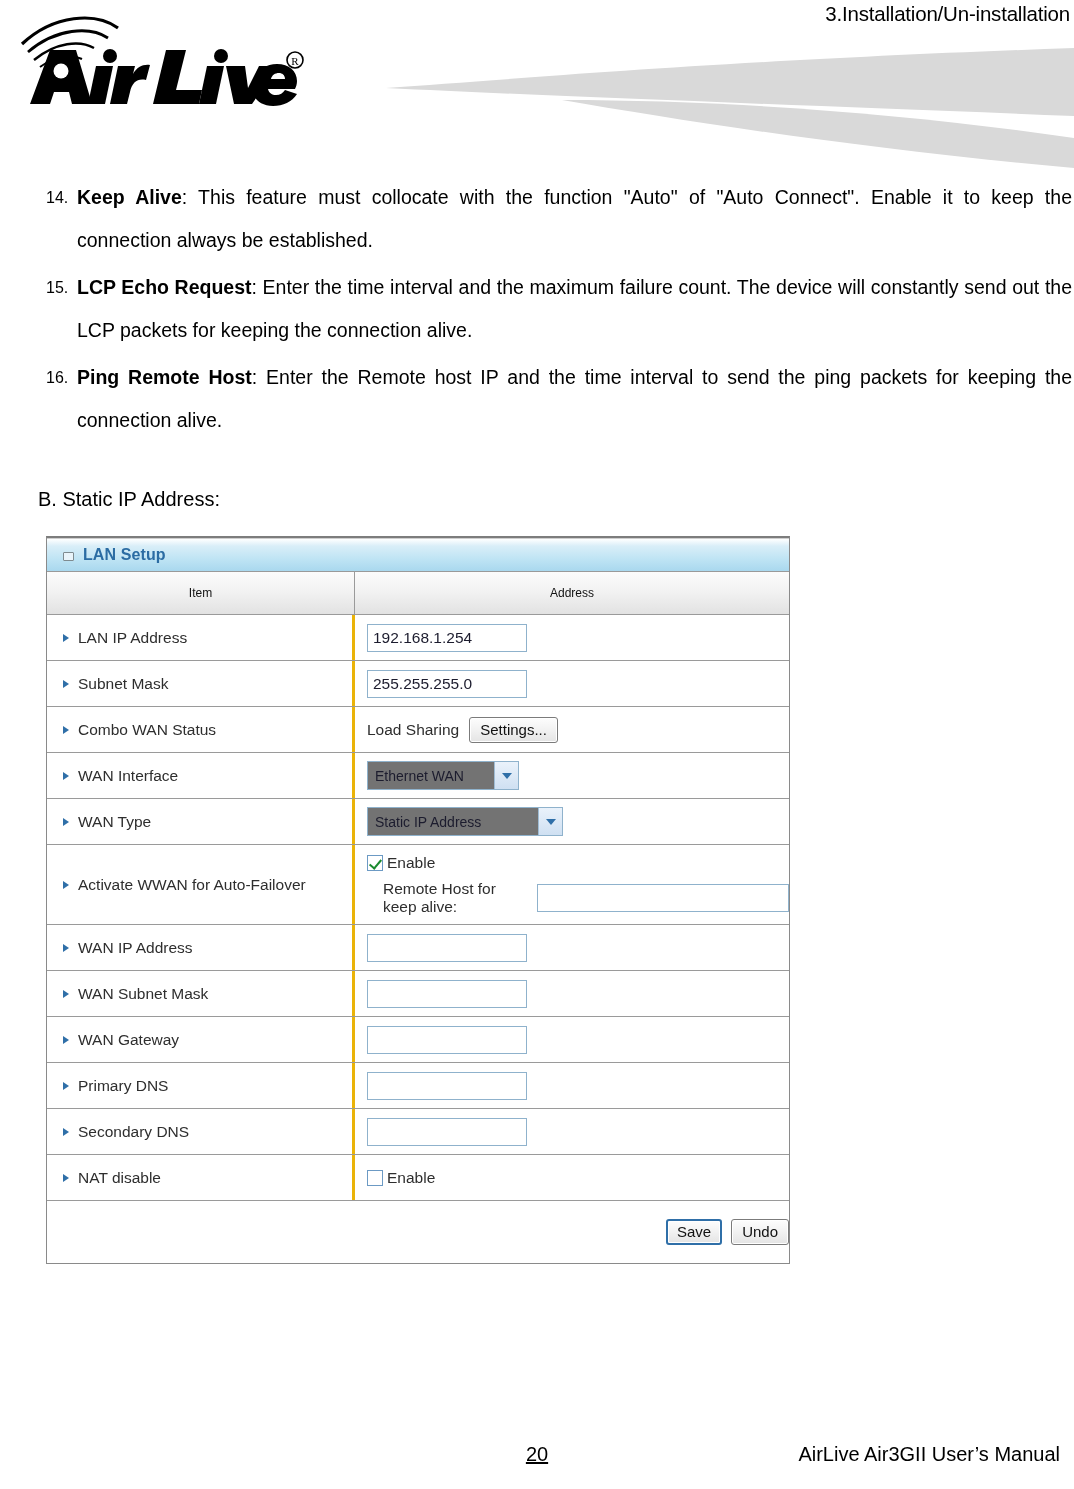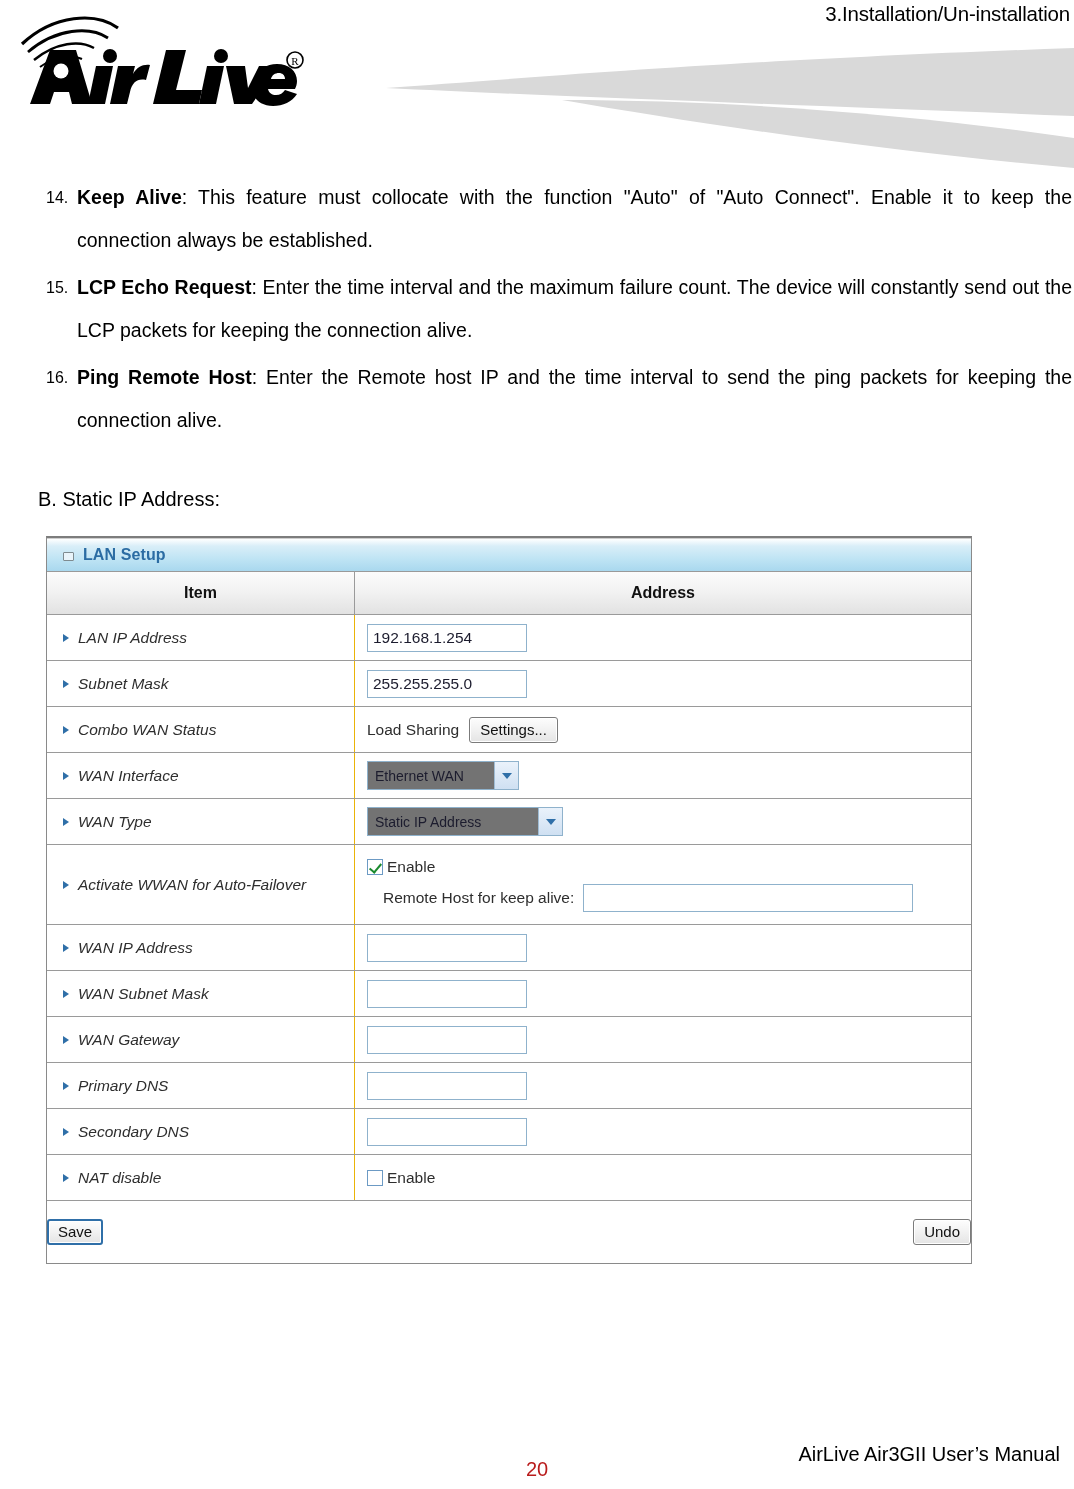"LAN Setup" .router-panel { width: 926px -> 744px }
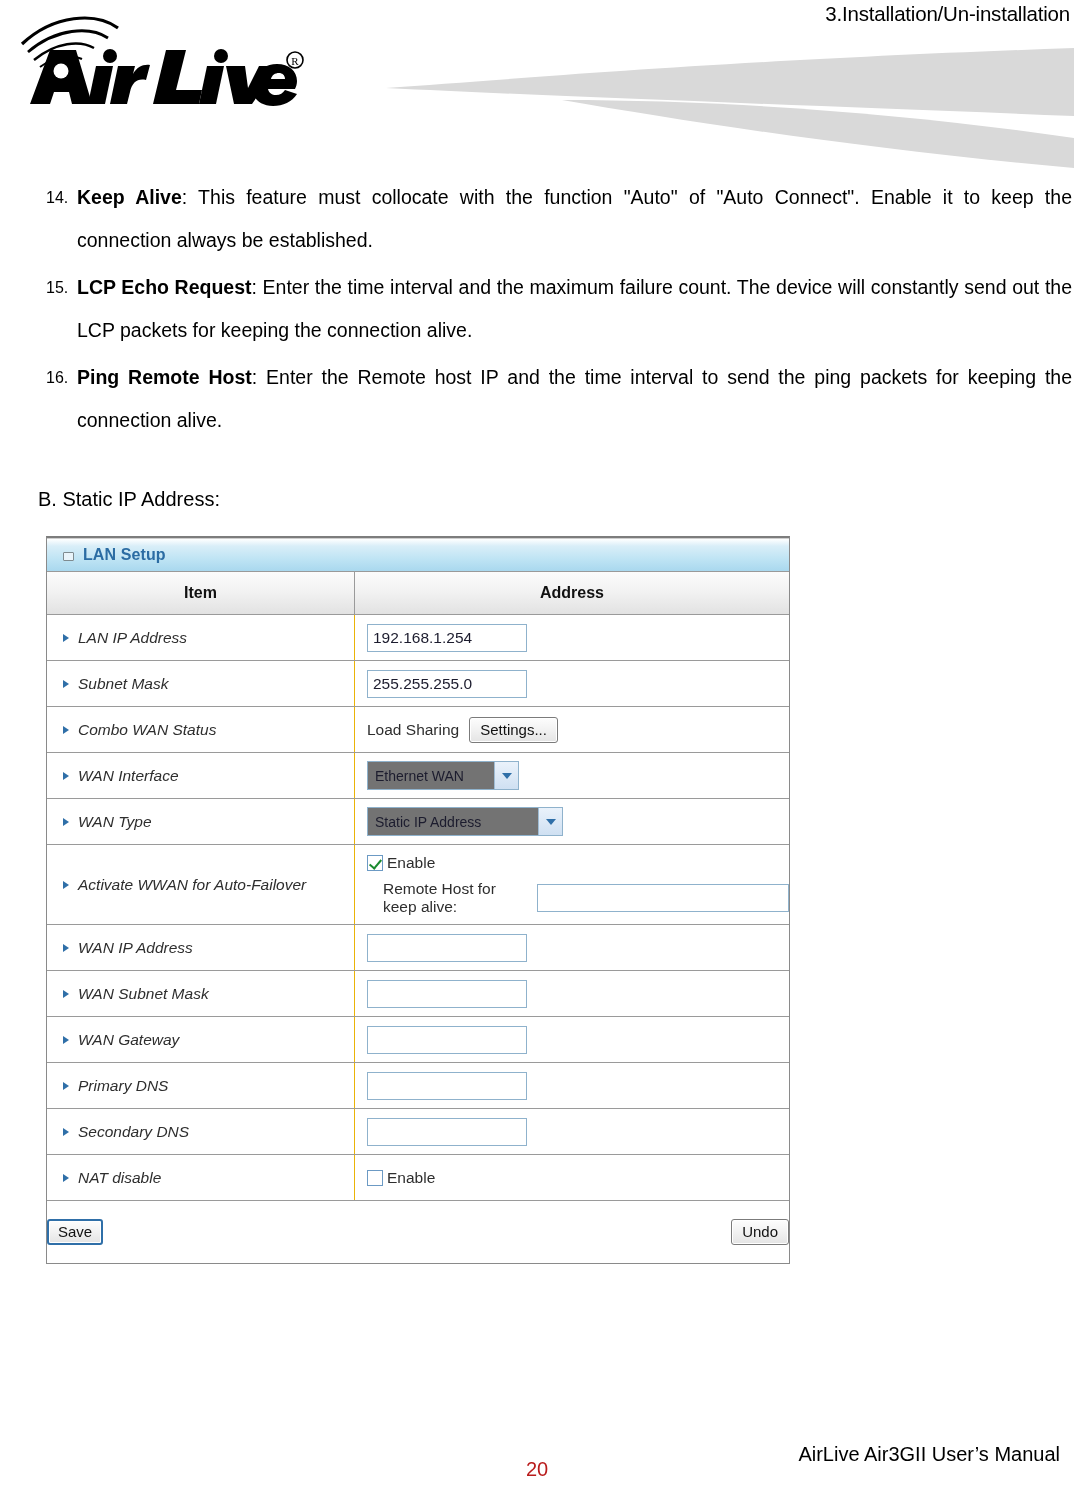"Item" .col-head .ch-item, .col-head .ch-setting { font-size: 16px -> 12px; font-weight: bold -> normal }
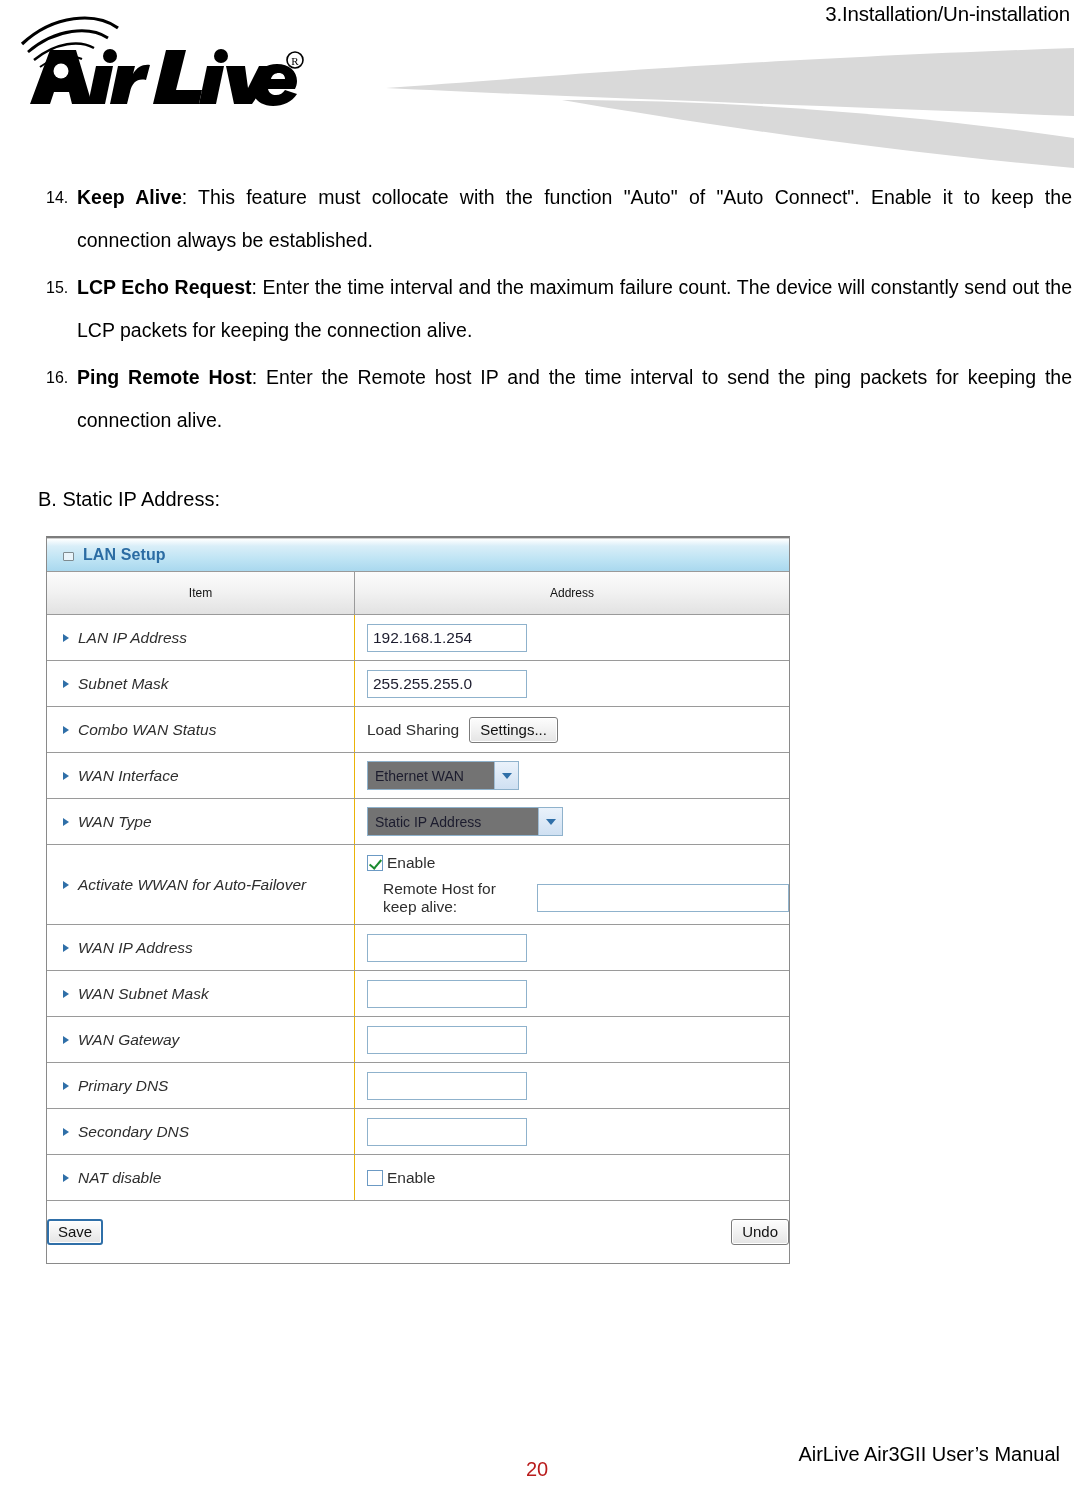"LAN IP Address" .prow .label { border-right: 1px solid #eab308 -> 3px solid #eab308; font-style: italic -> none }
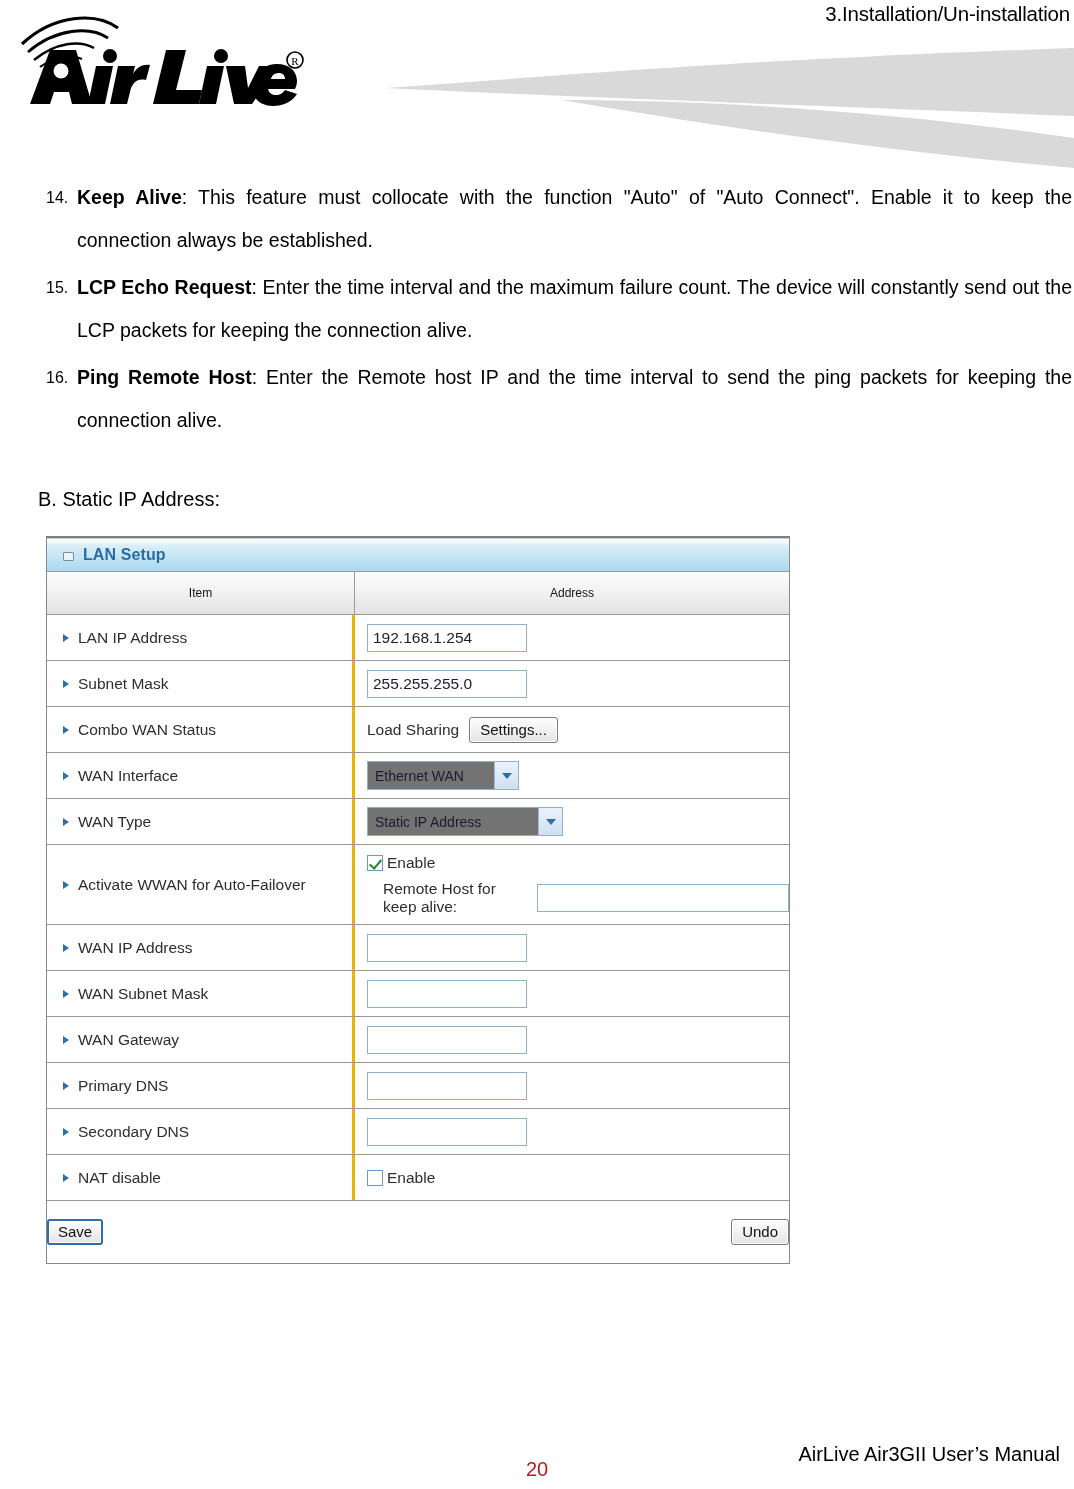"Save" .actions-row { justify-content: space-between -> flex-end }
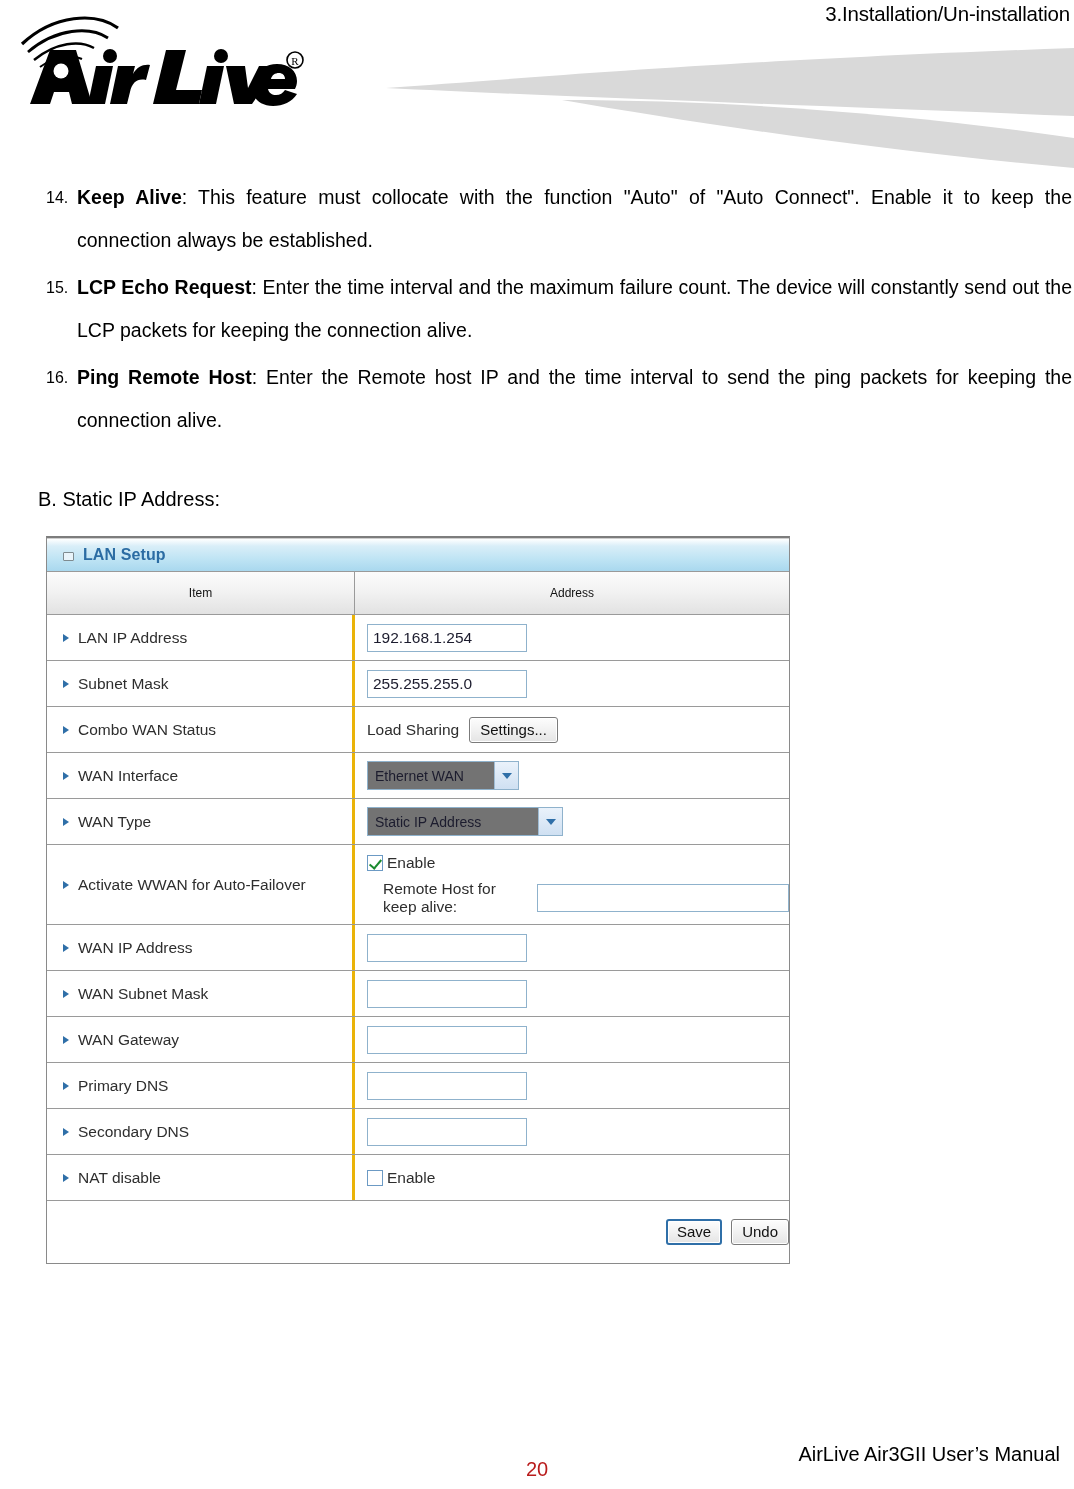"20" .footer-page { color: #b91c1c -> #000000; text-decoration: none -> underline; top: 15px -> 0 }
